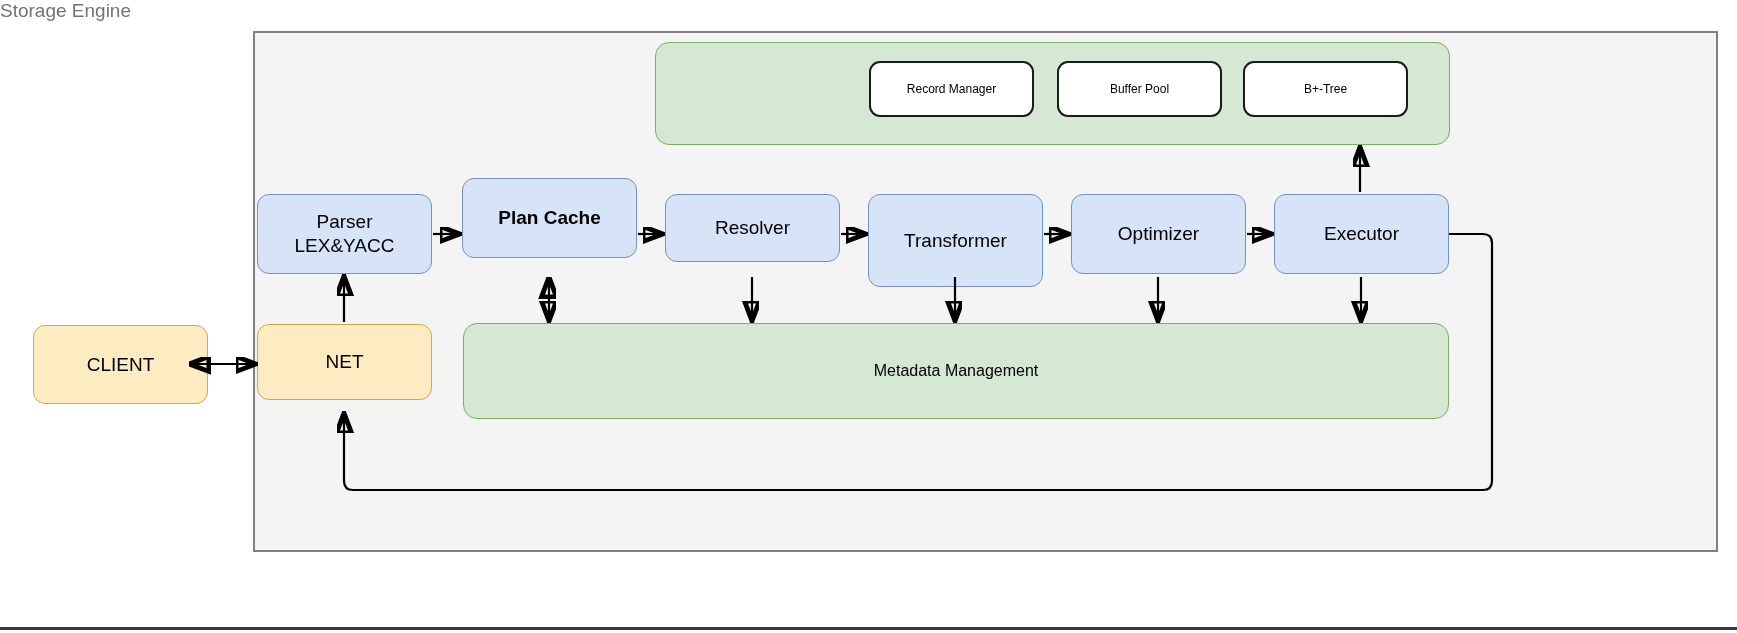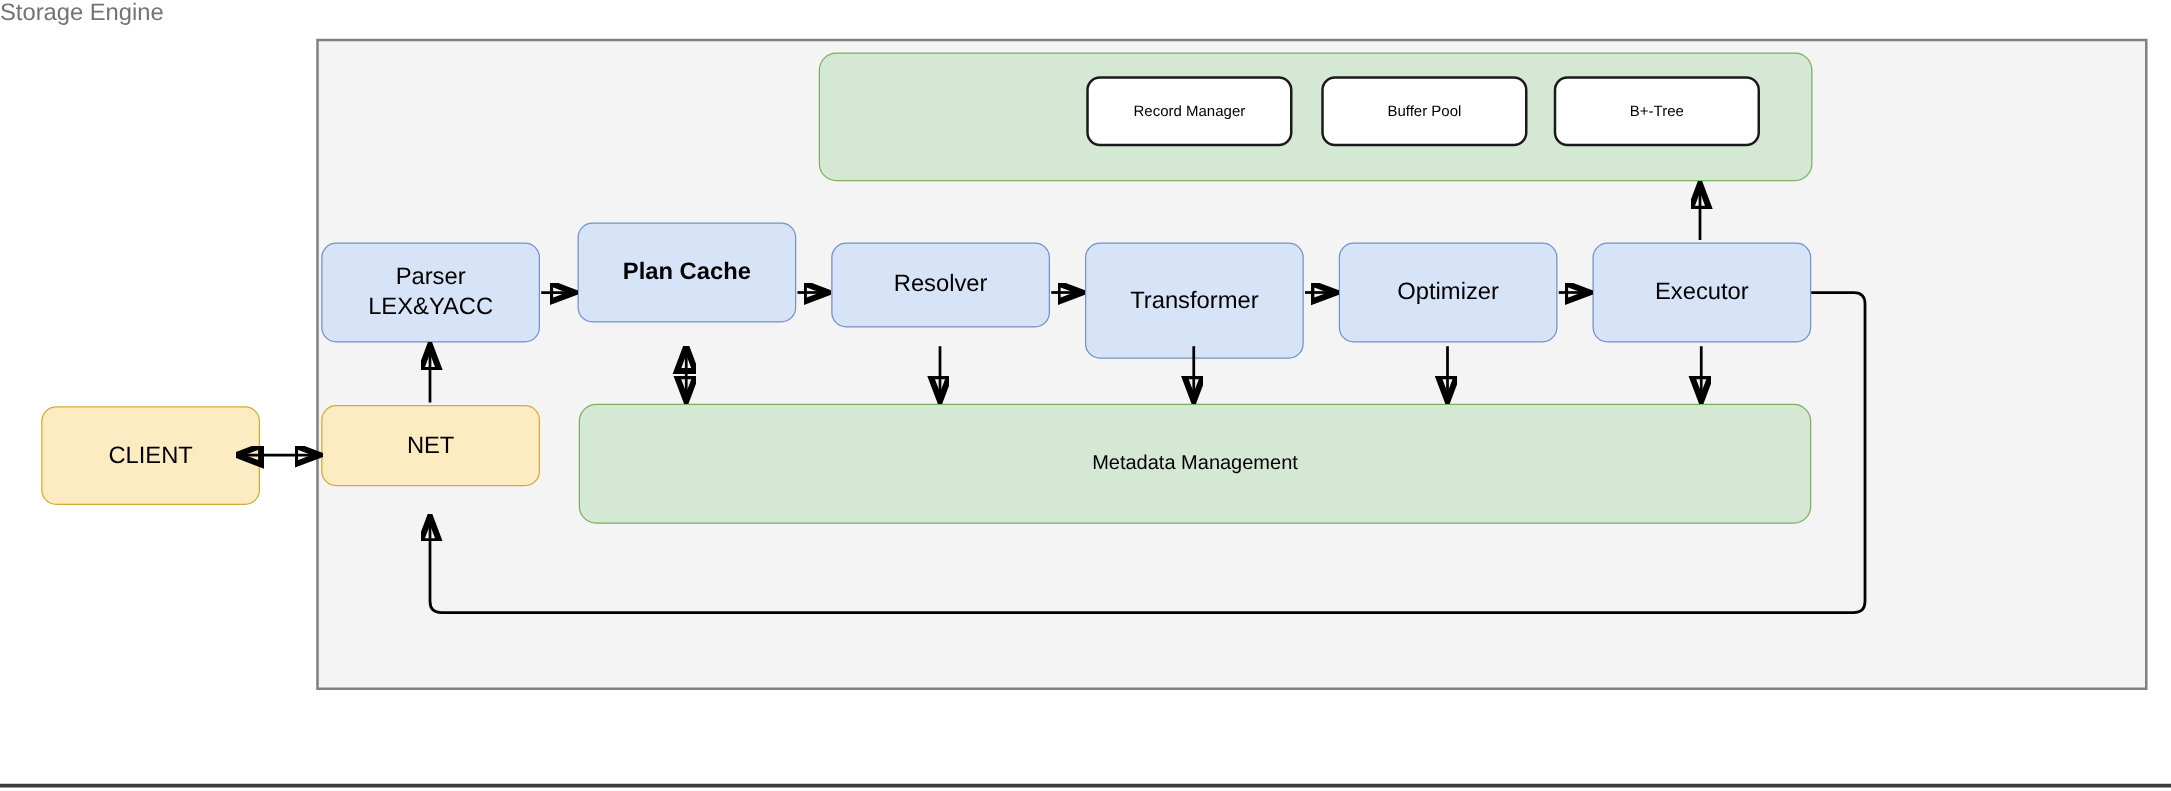"NET" div.node { height: 65px -> 76px }
